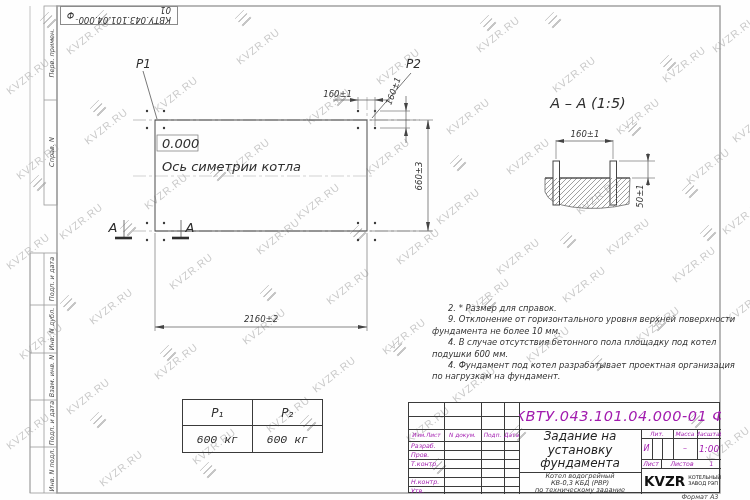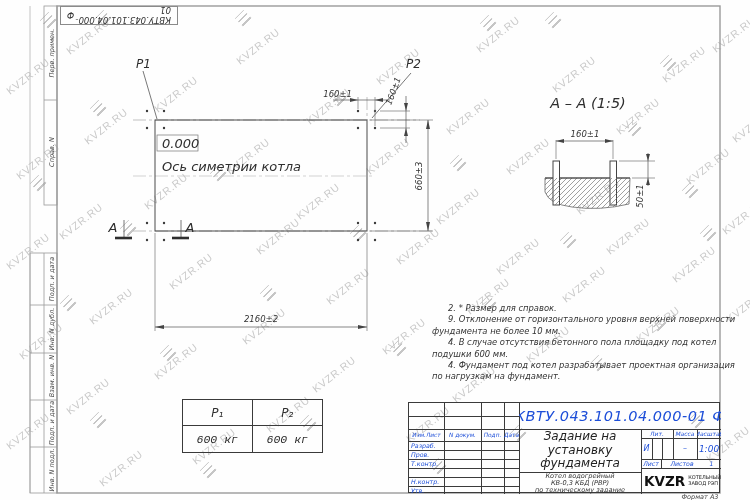"КВТУ.043.101.04.000-01 Ф" .tb .tx { color: #1d4ed8 -> #a21caf }
